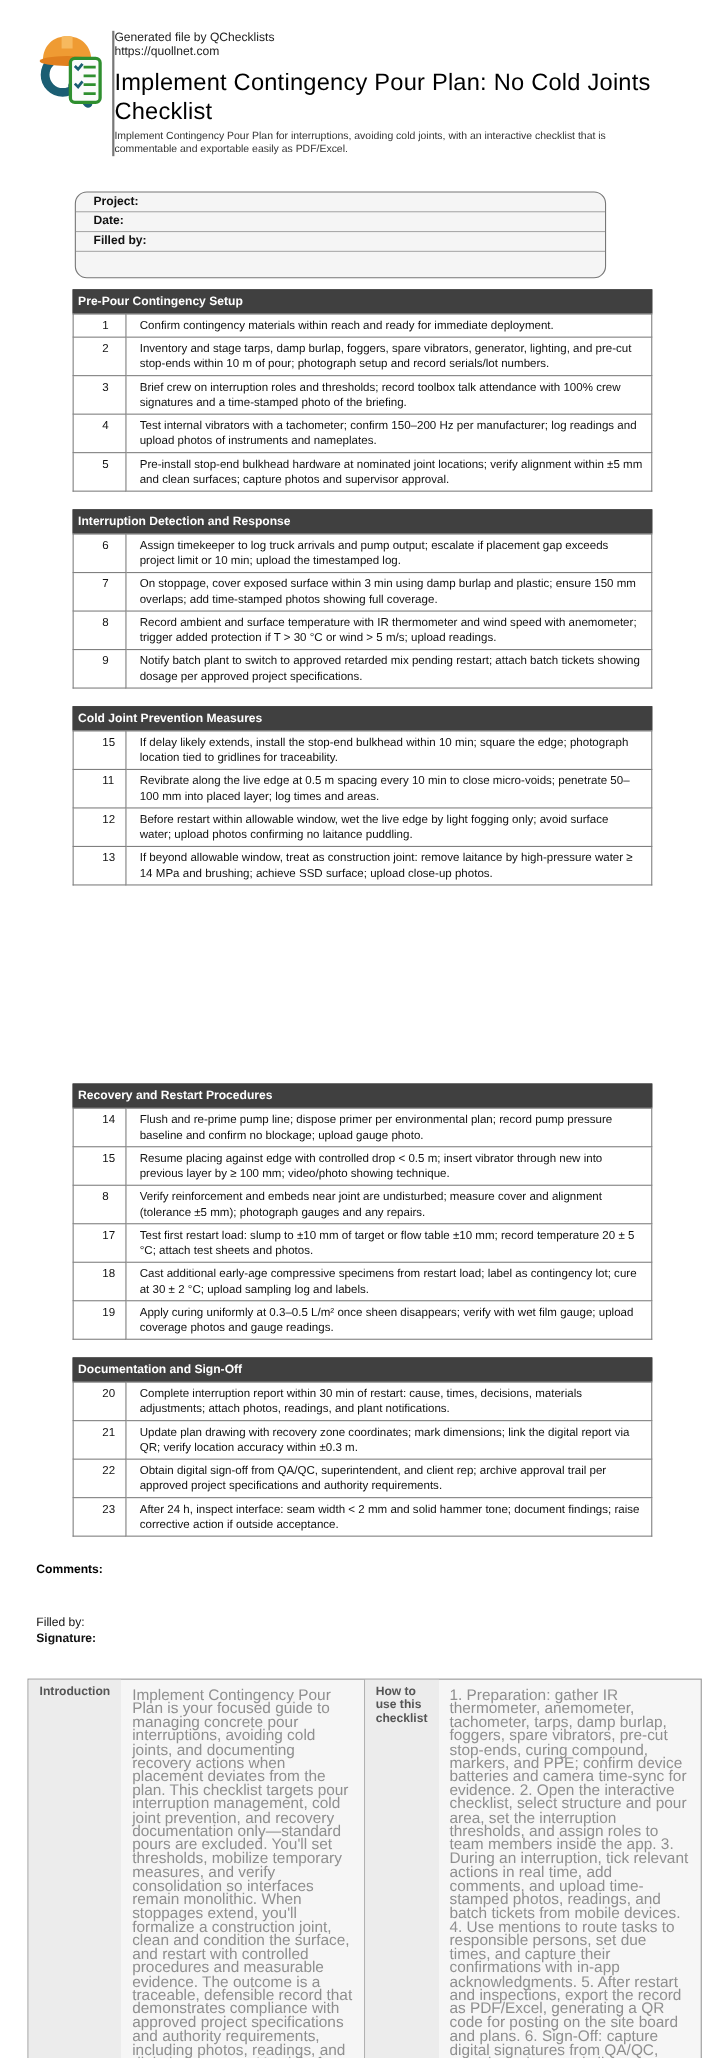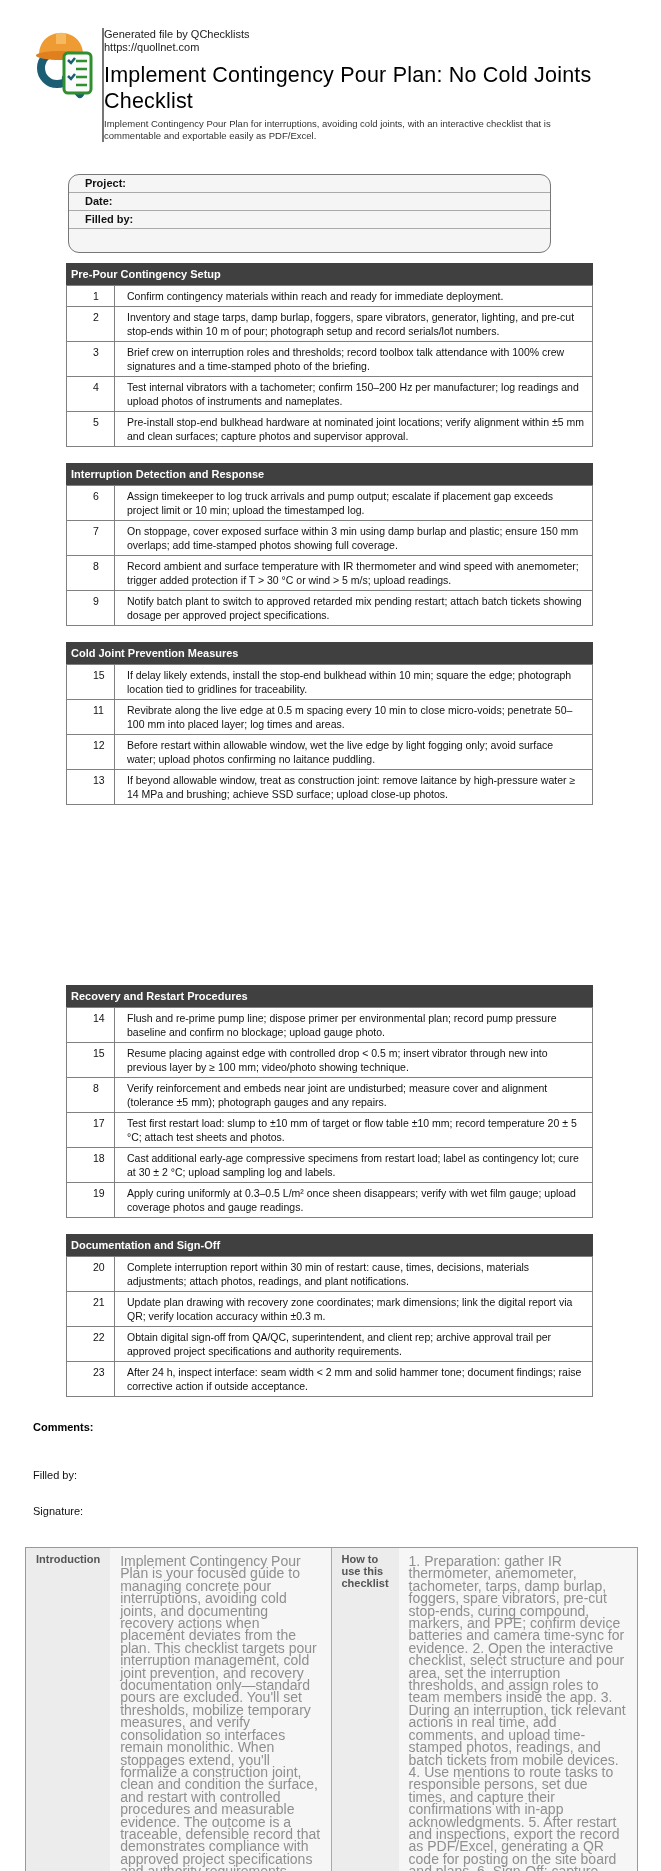"Signature:" .signature-label { font-weight: none -> bold; margin-top: 24px -> 3px }
